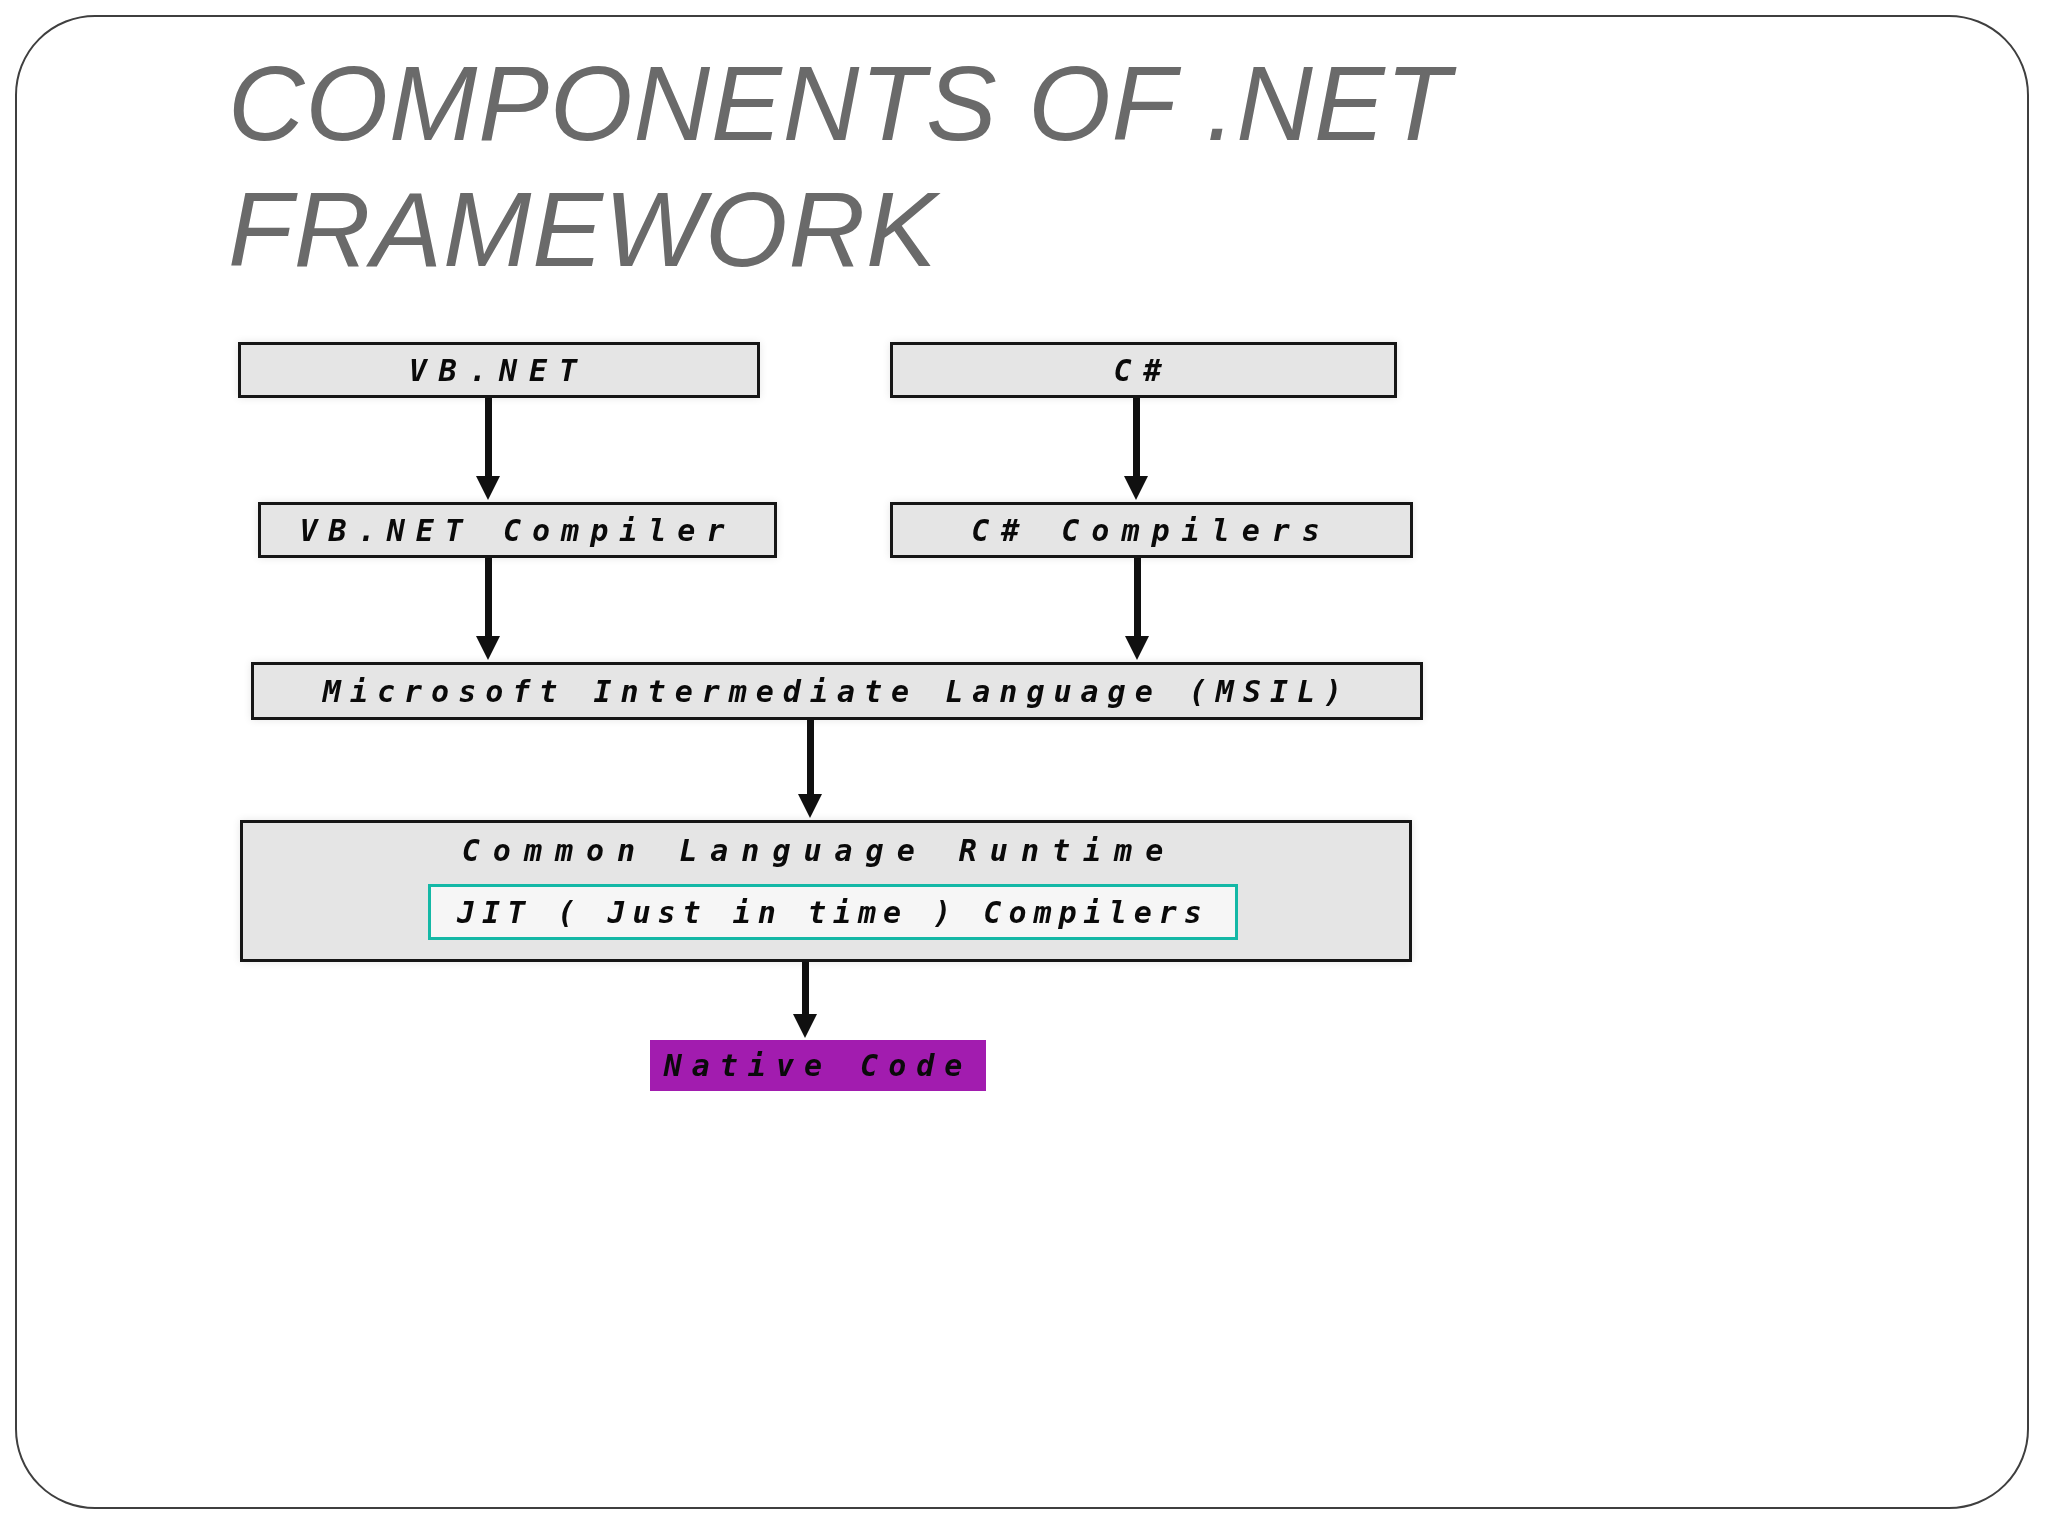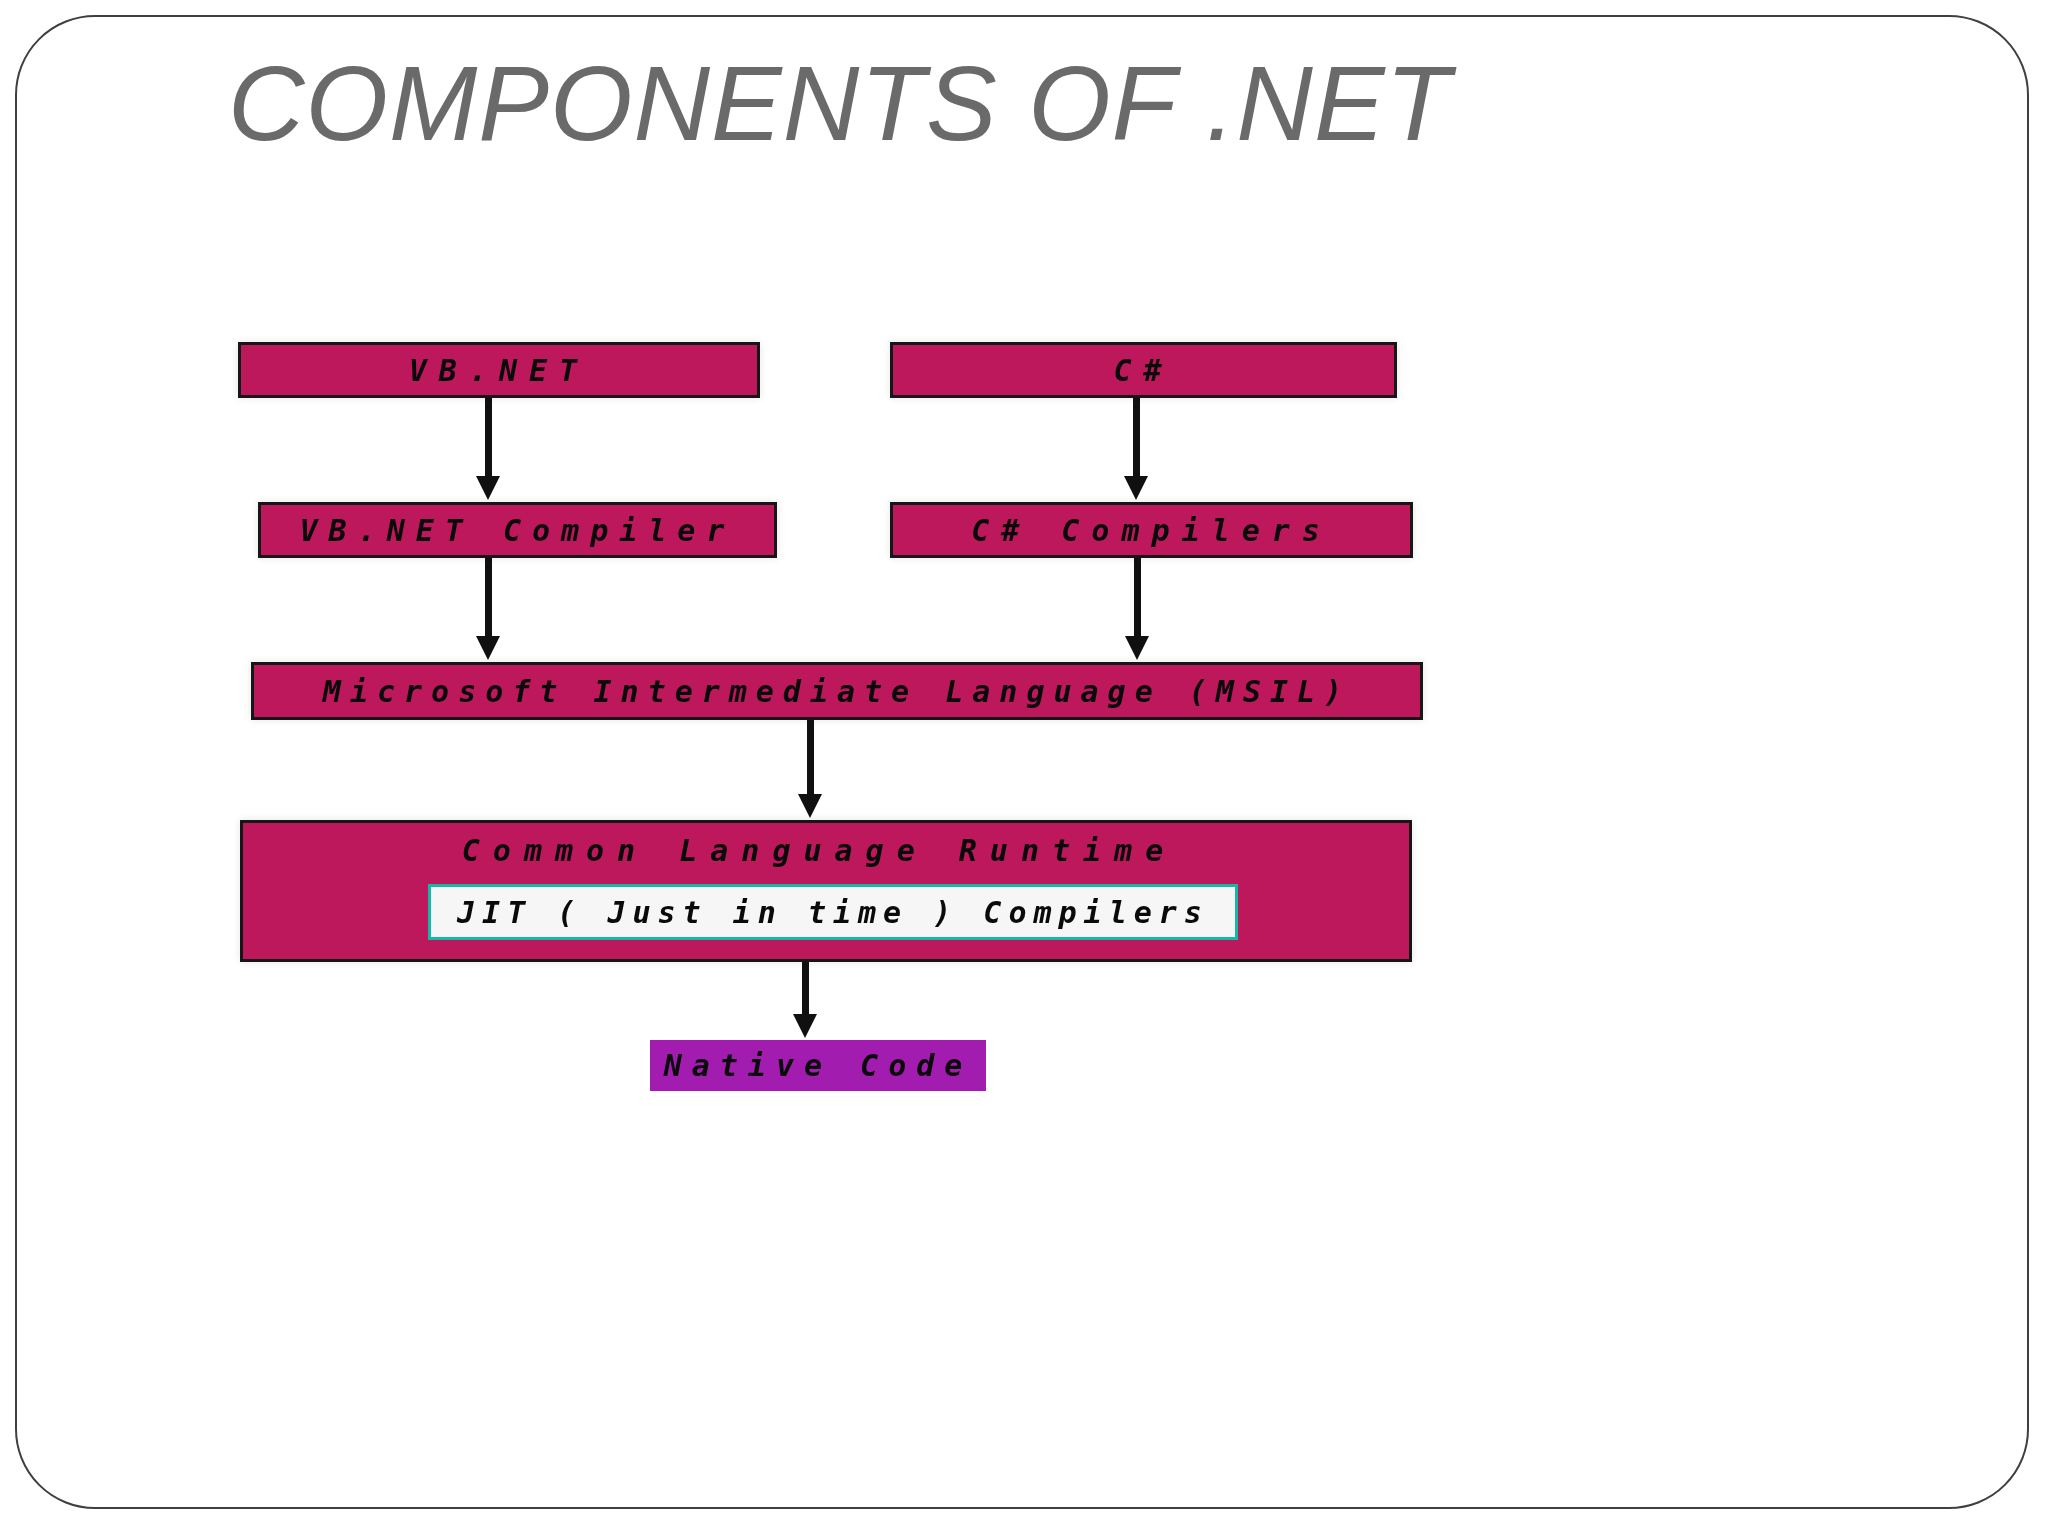"FRAMEWORK" div { html: none -> <div>FRAMEWORK</div> }
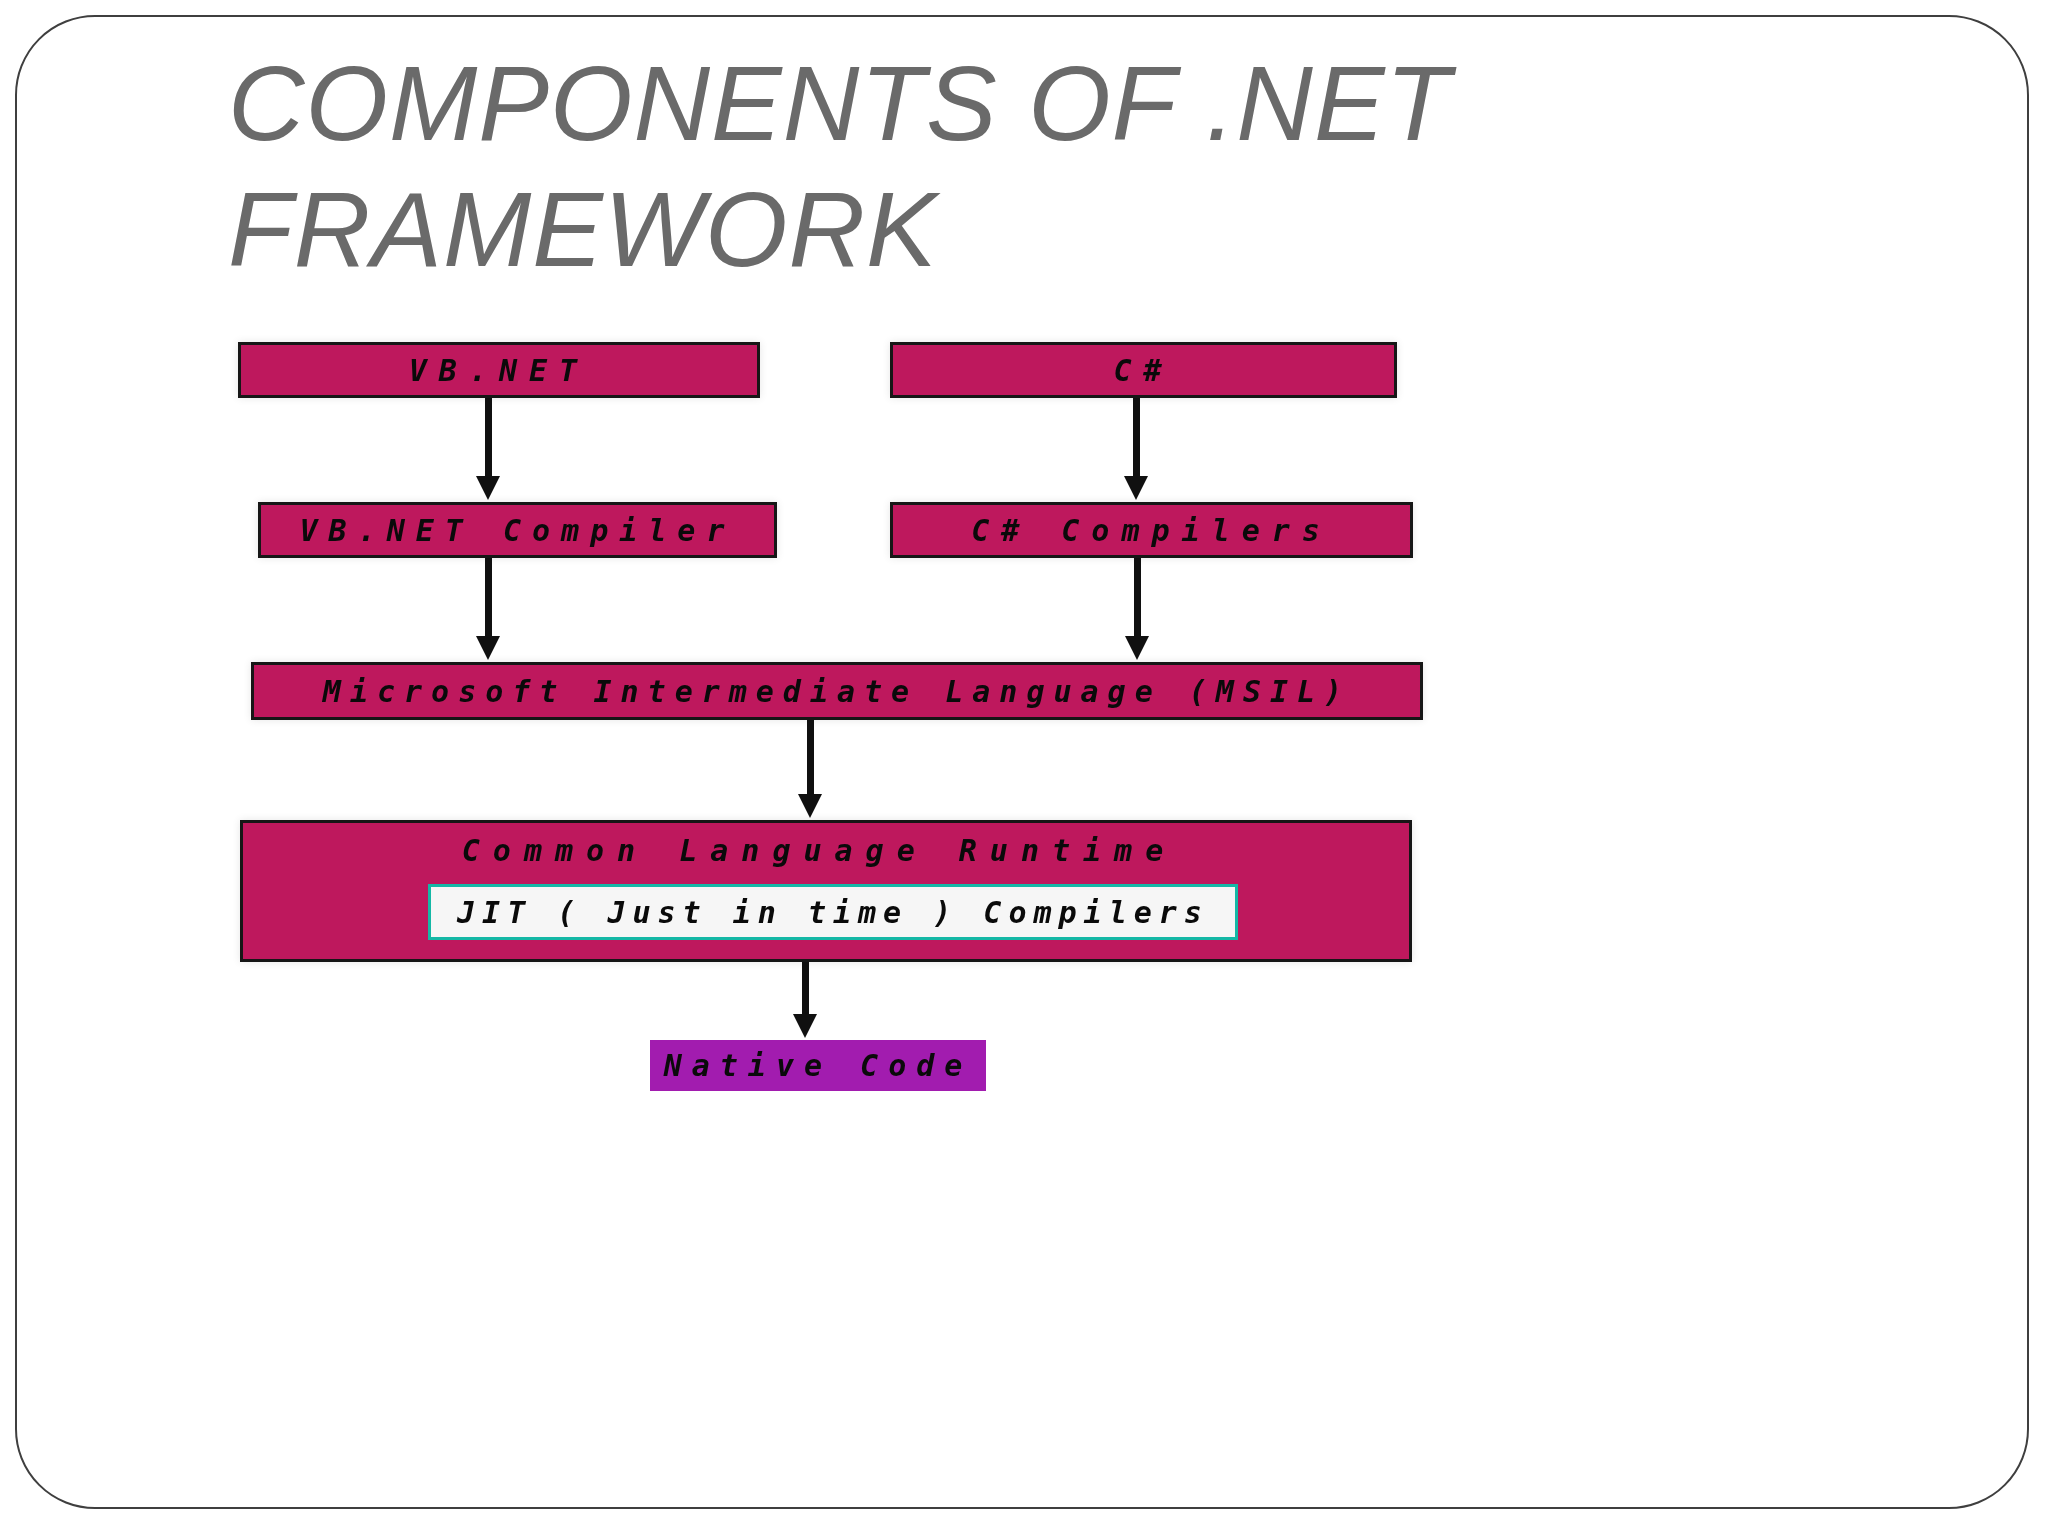"VB.NET" .fbox { background: #be185d -> #e5e5e5 }
